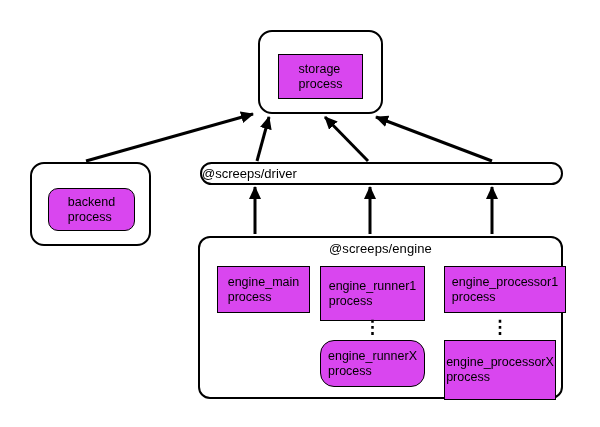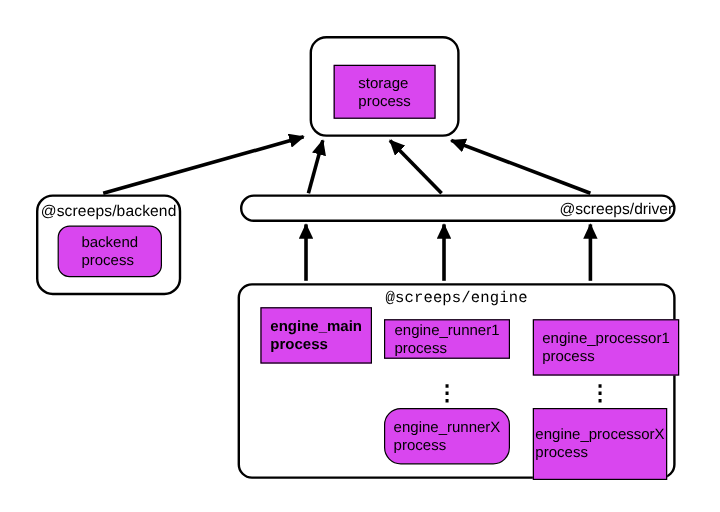"@screeps/backend" div.group-title { html: <div>@screeps/backend</div> -> none }
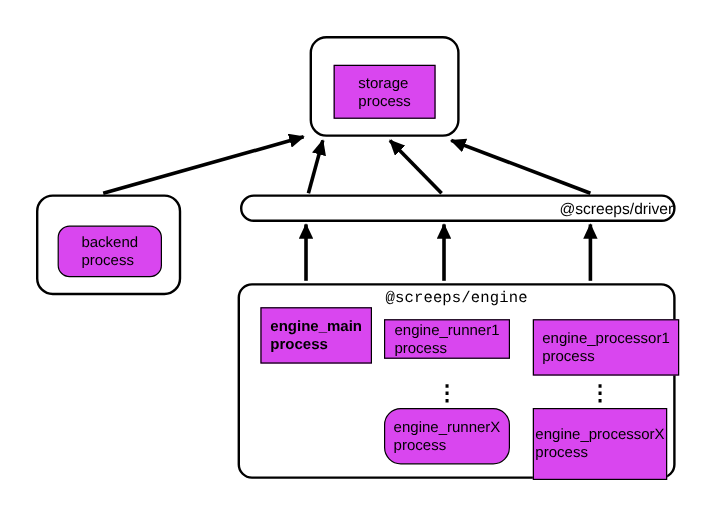"@screeps/driver" #driver { text-align: right -> left }
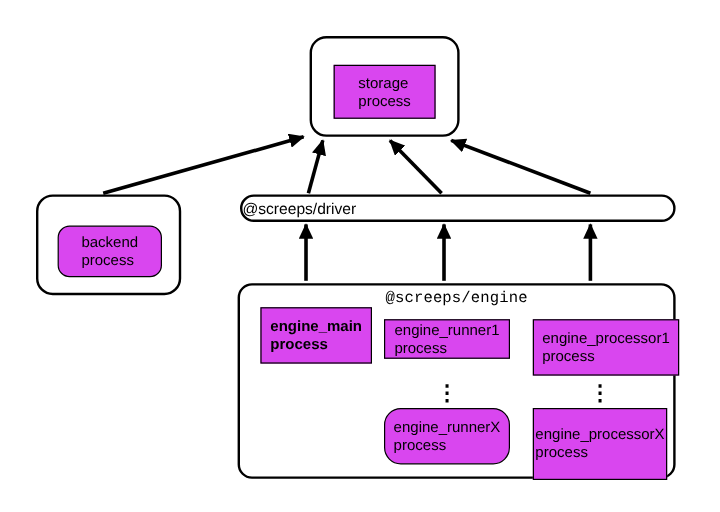"@screeps/engine" #engine .group-title { font-family: Liberation Mono, monospace -> none }
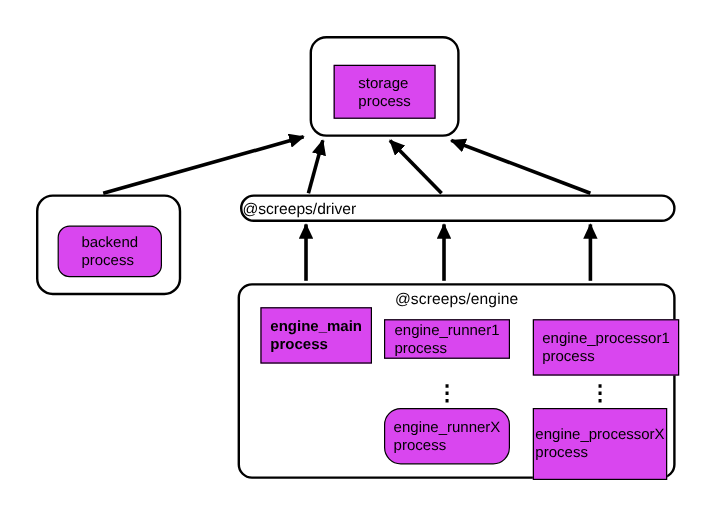"engine_main" #proc-main { font-weight: bold -> none; top: 18px -> 28px }
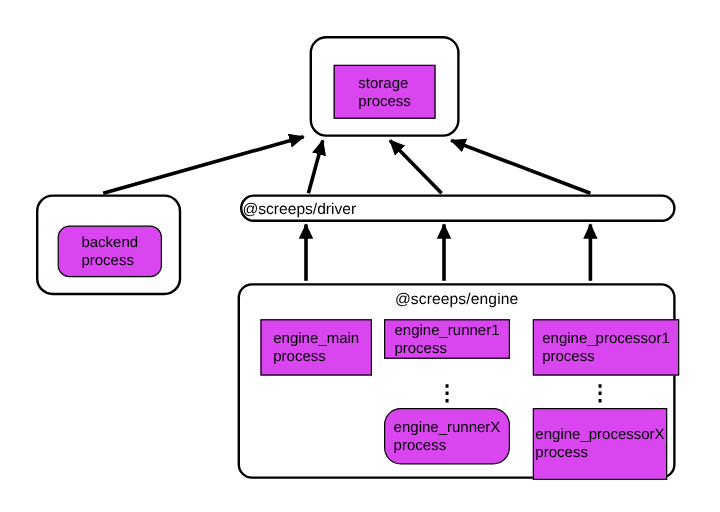"engine_runner1" #proc-runner1 { height: 33px -> 55px }
